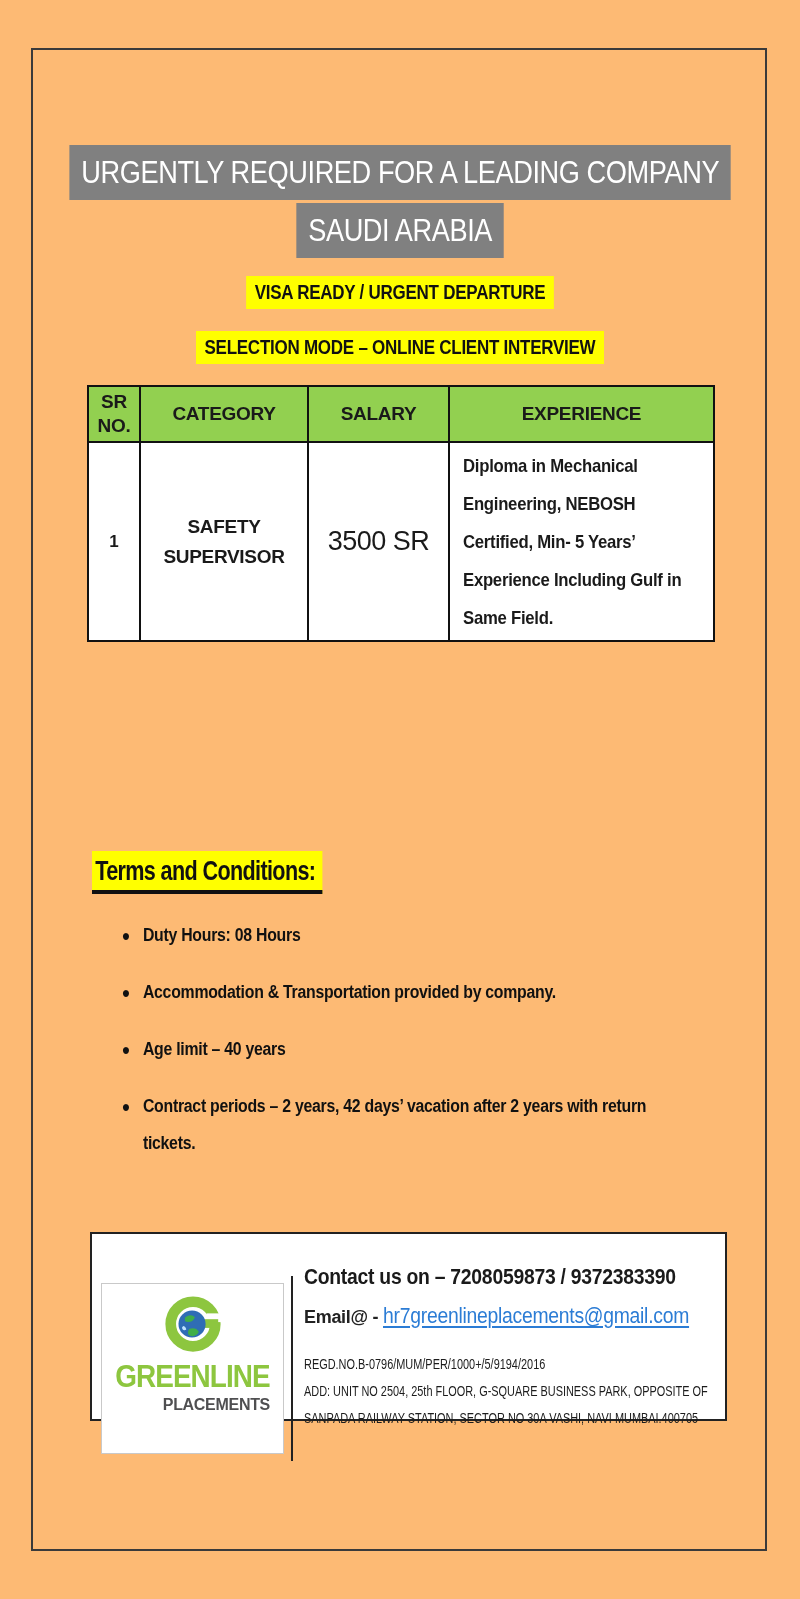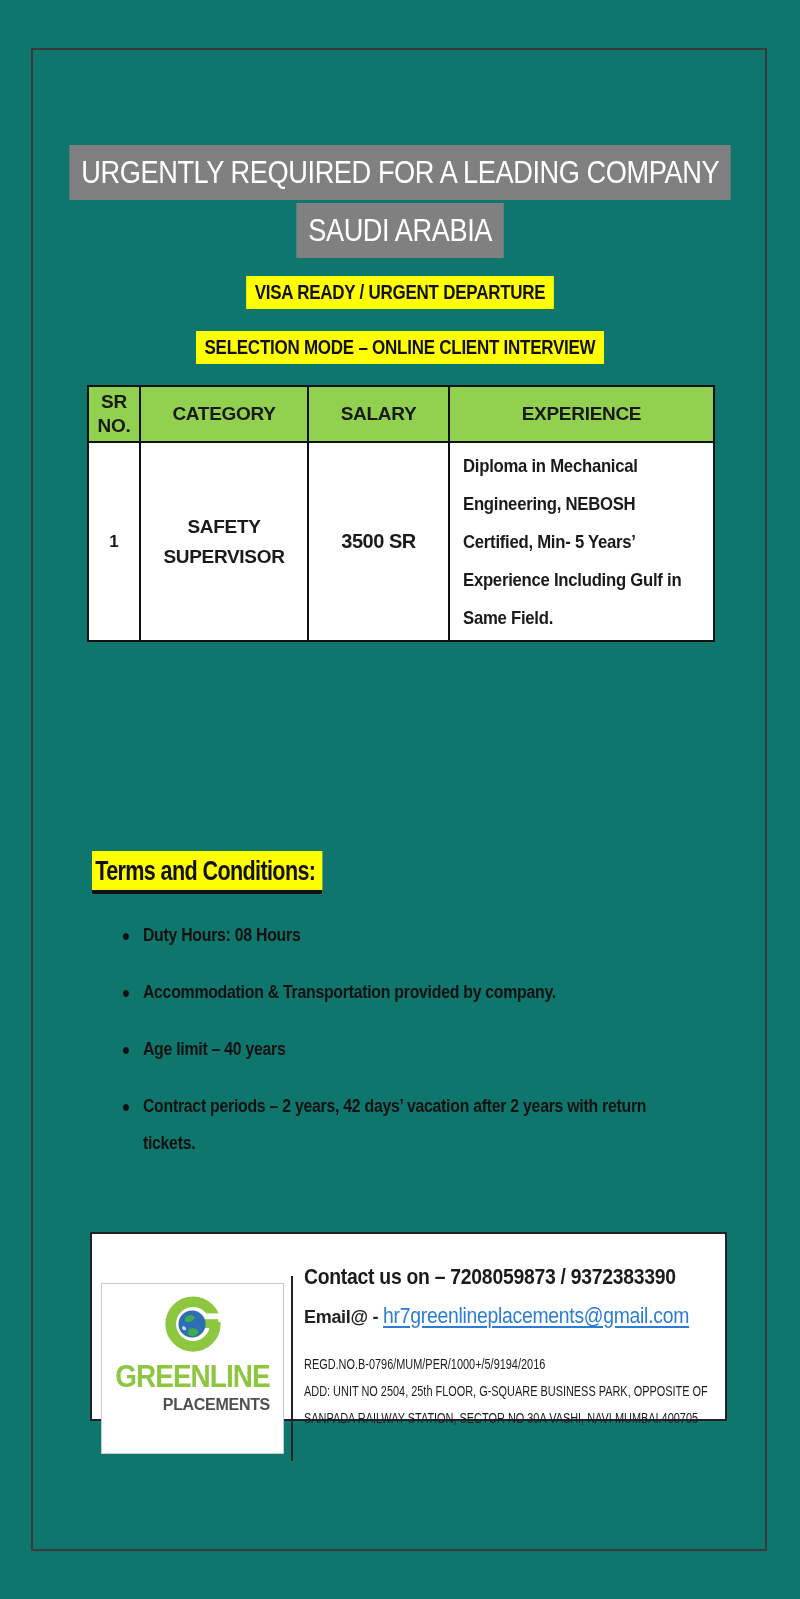"URGENTLY REQUIRED FOR A LEADING" .page { background: #0f766e -> #fdba74 }
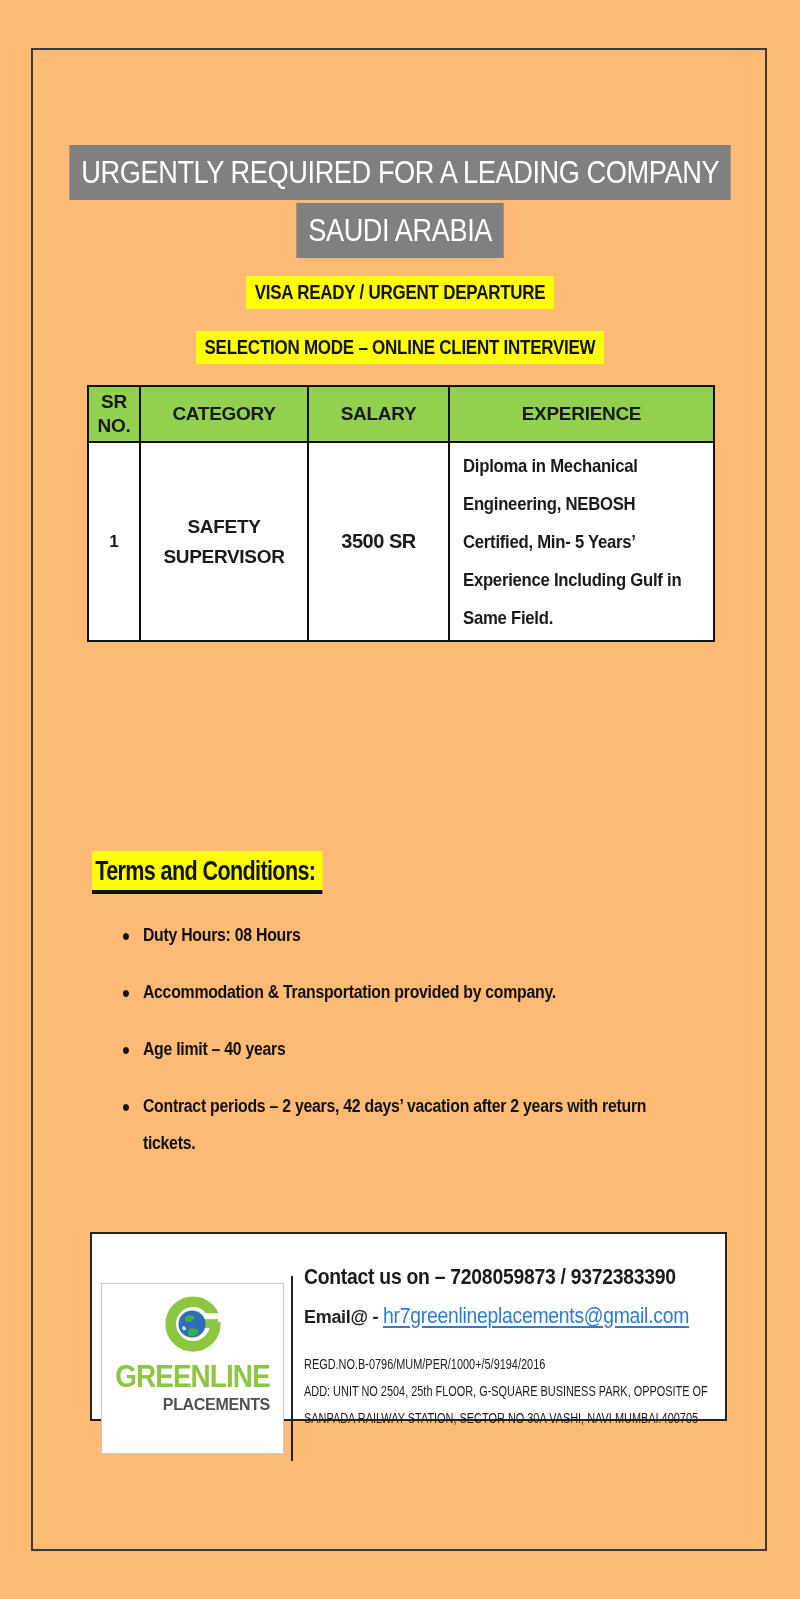"3500 SR" .cell-sal { font-size: 20px -> 27px; font-weight: bold -> normal }
